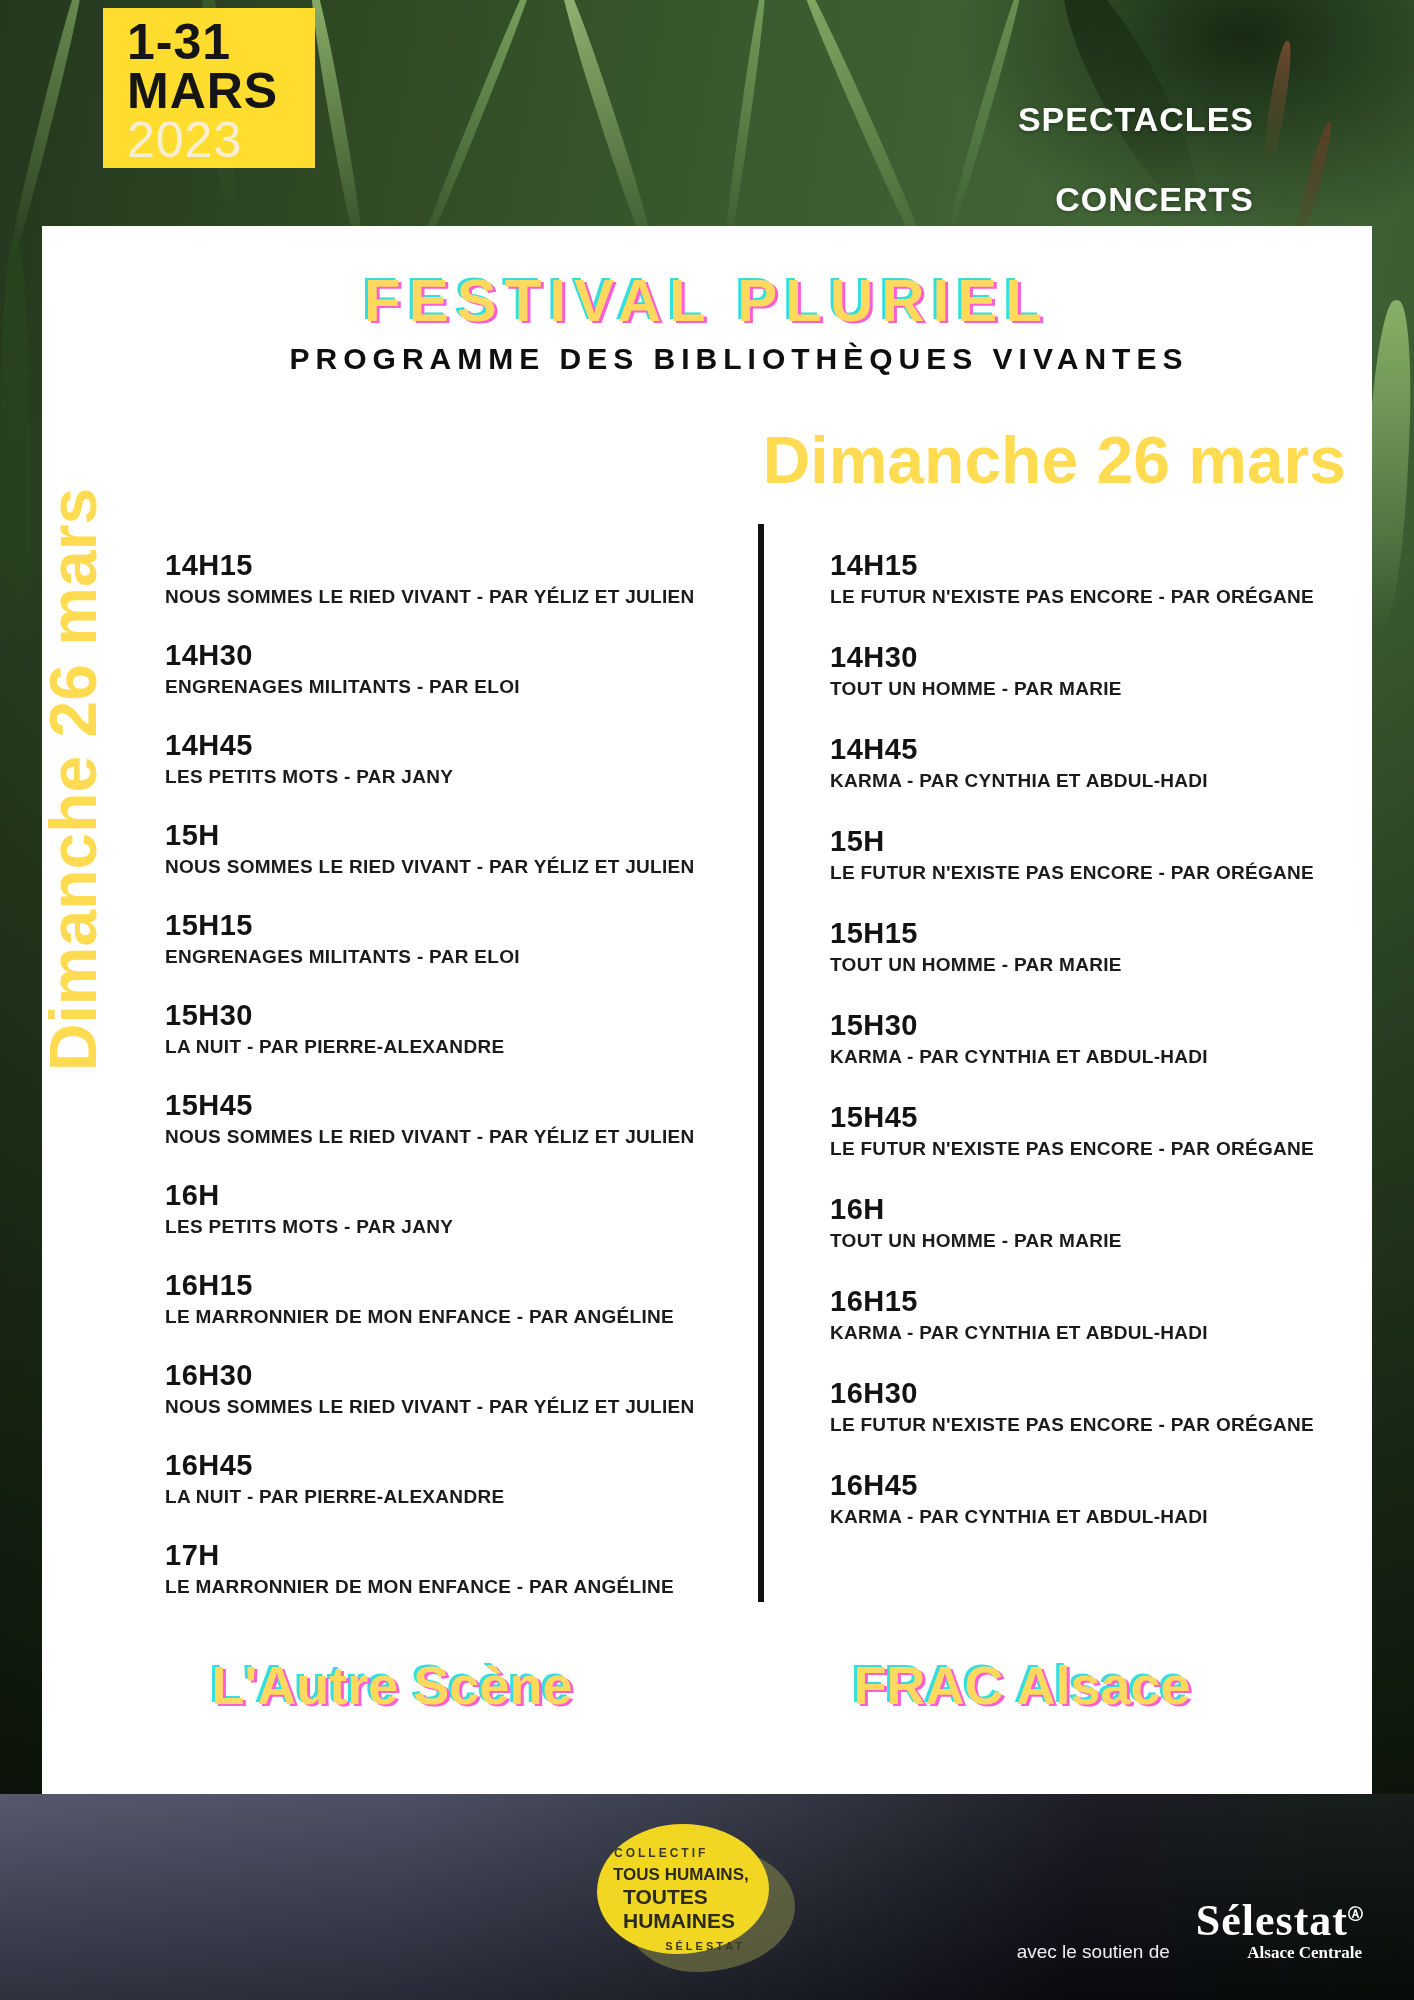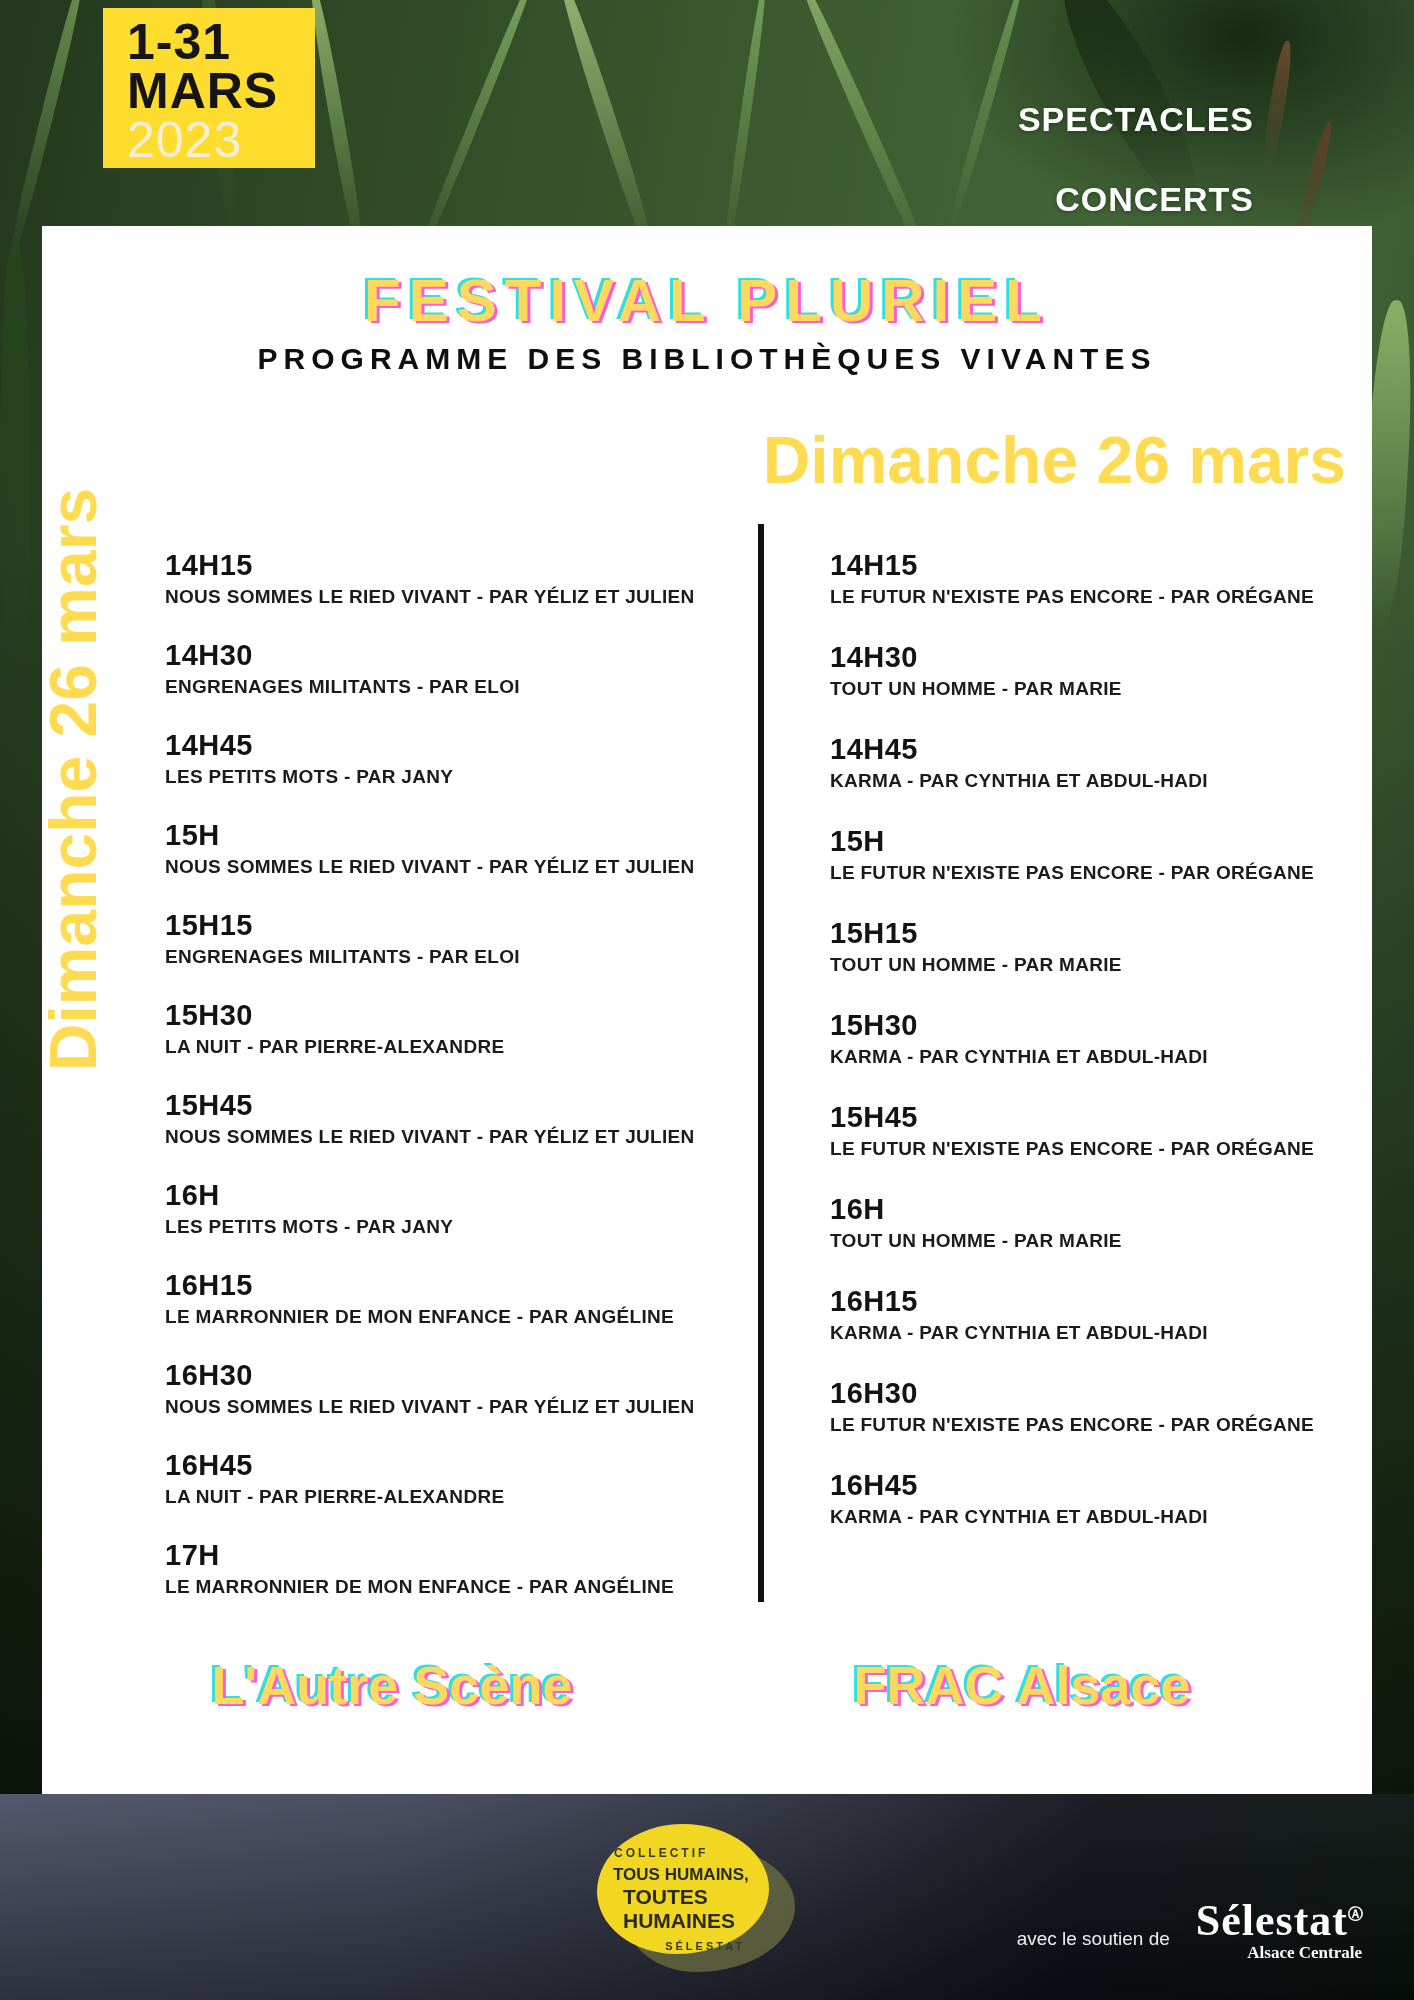"PROGRAMME DES BIBLIOTHÈQUES VIVANTES" .subtitle { padding-left: none -> 32px }
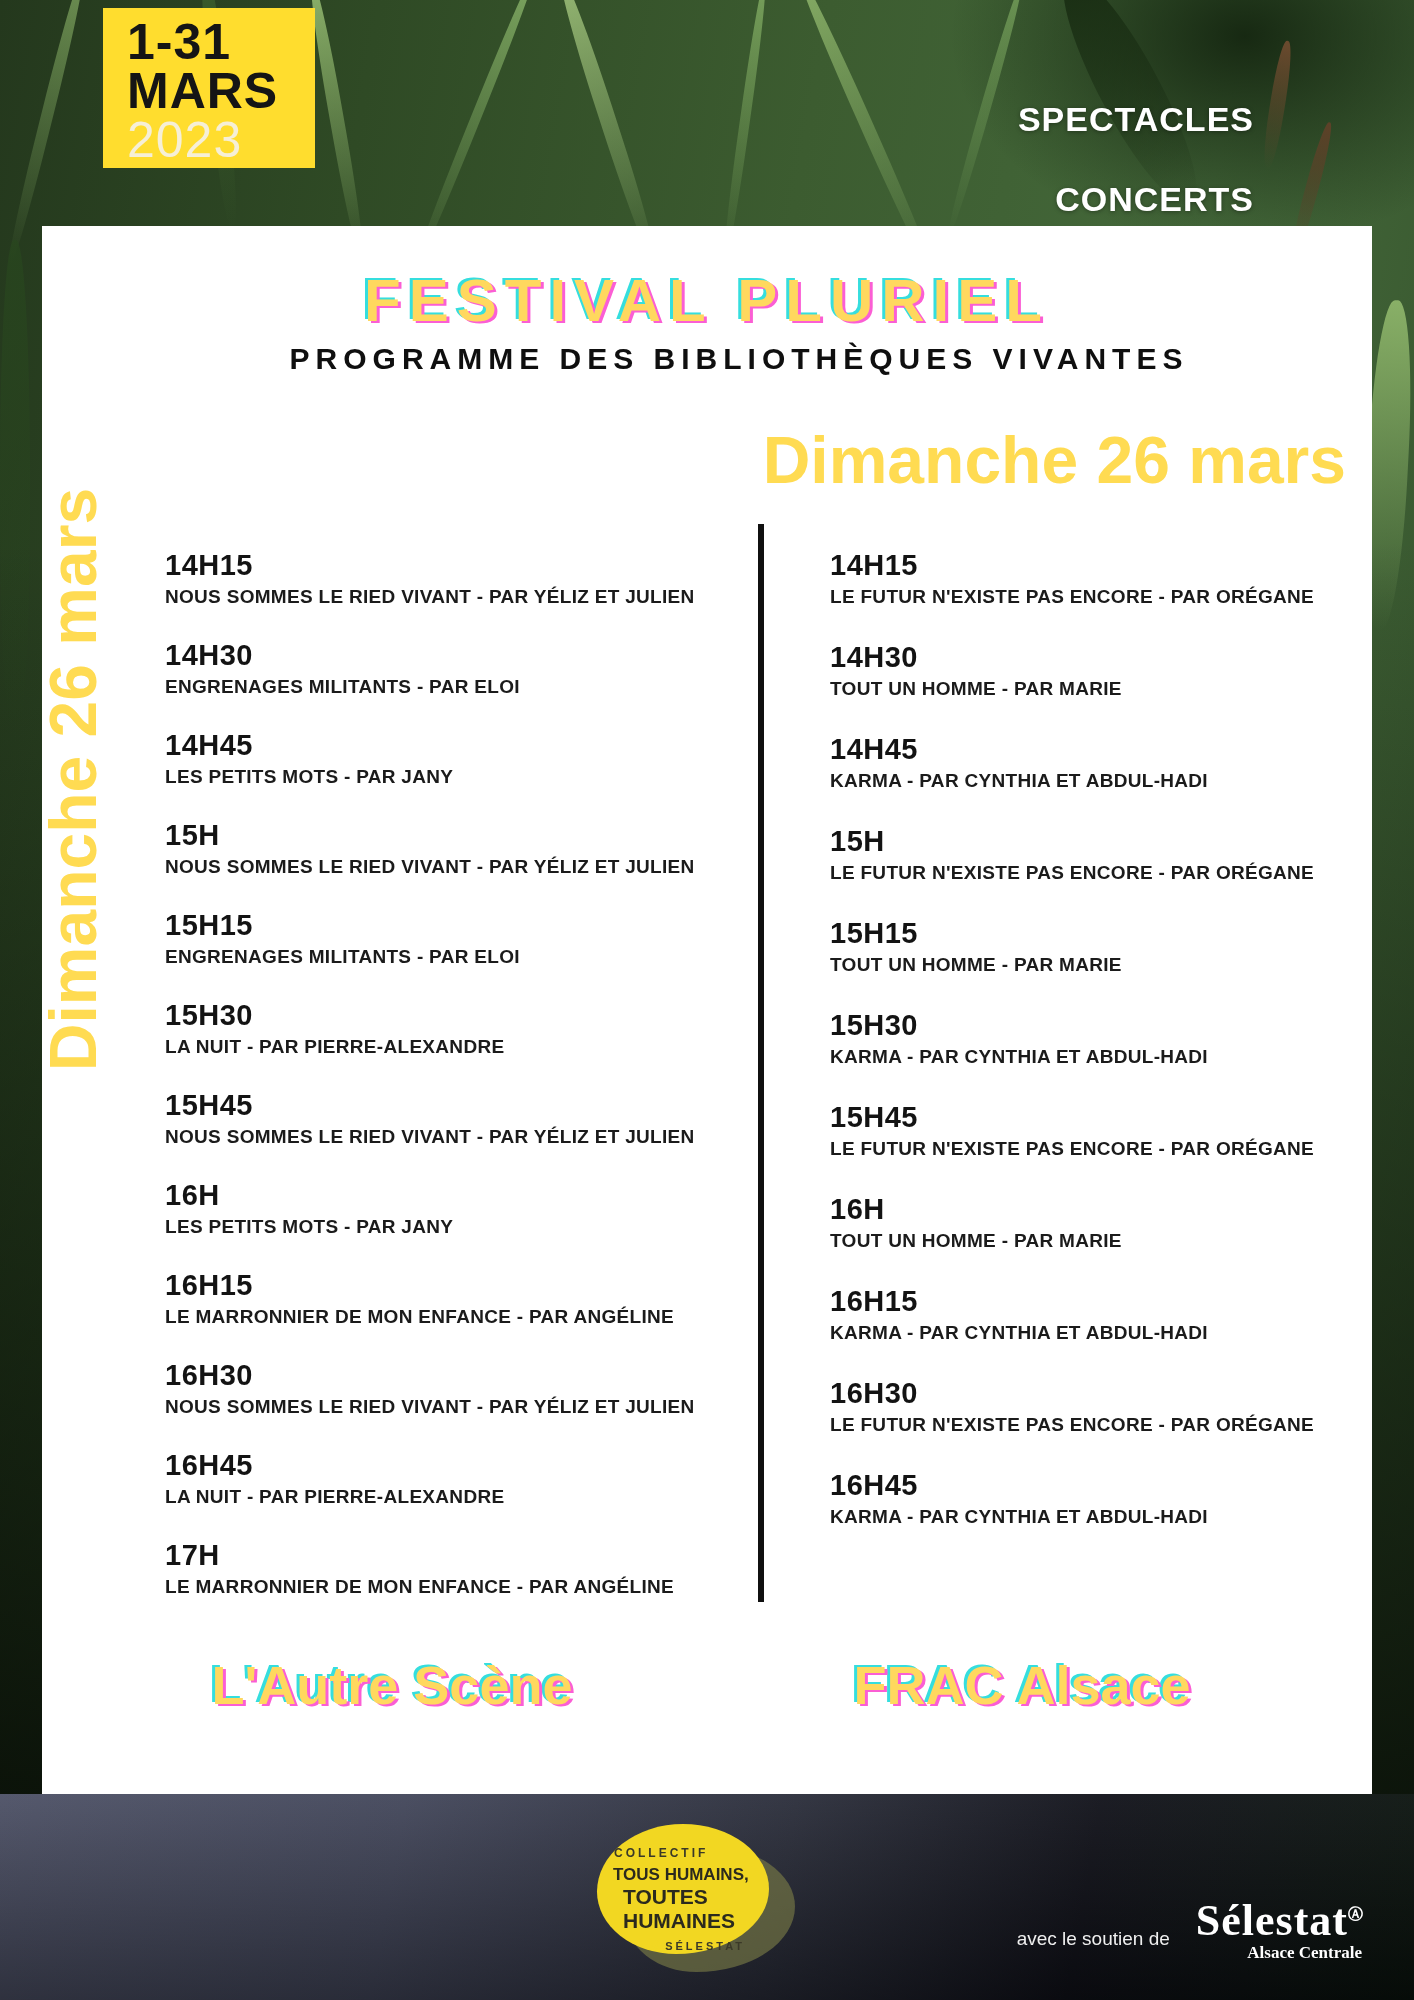"avec le soutien de" .support { align-items: center -> flex-end }
